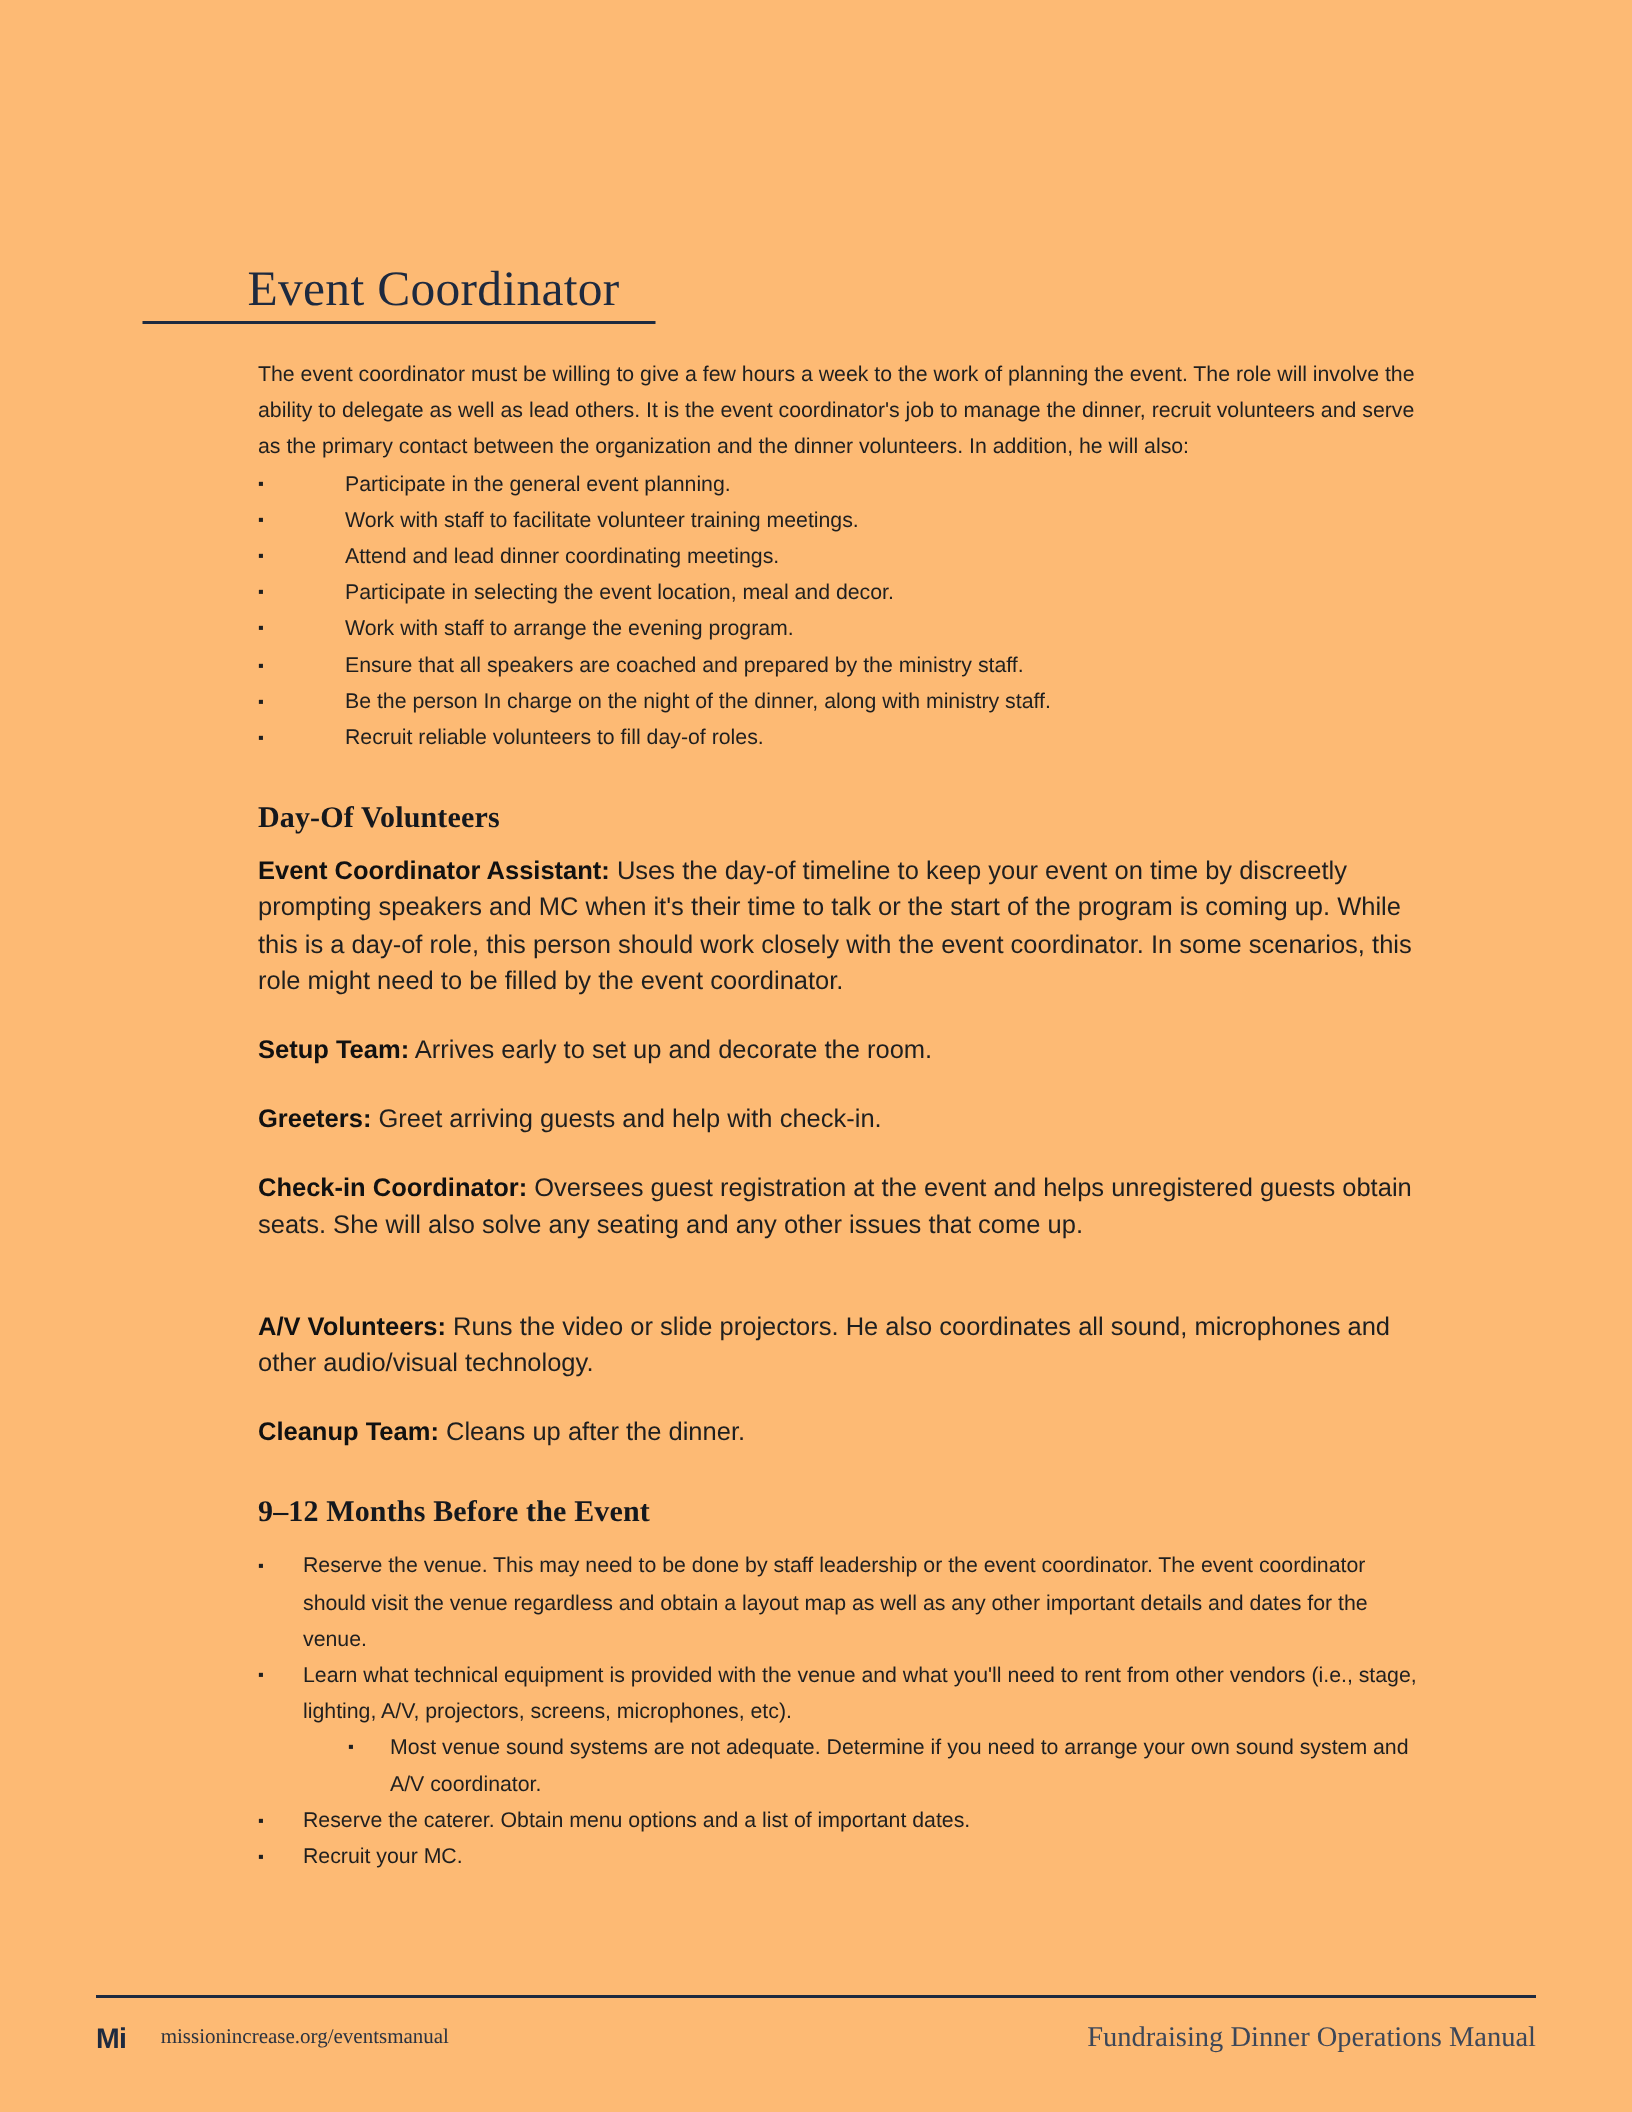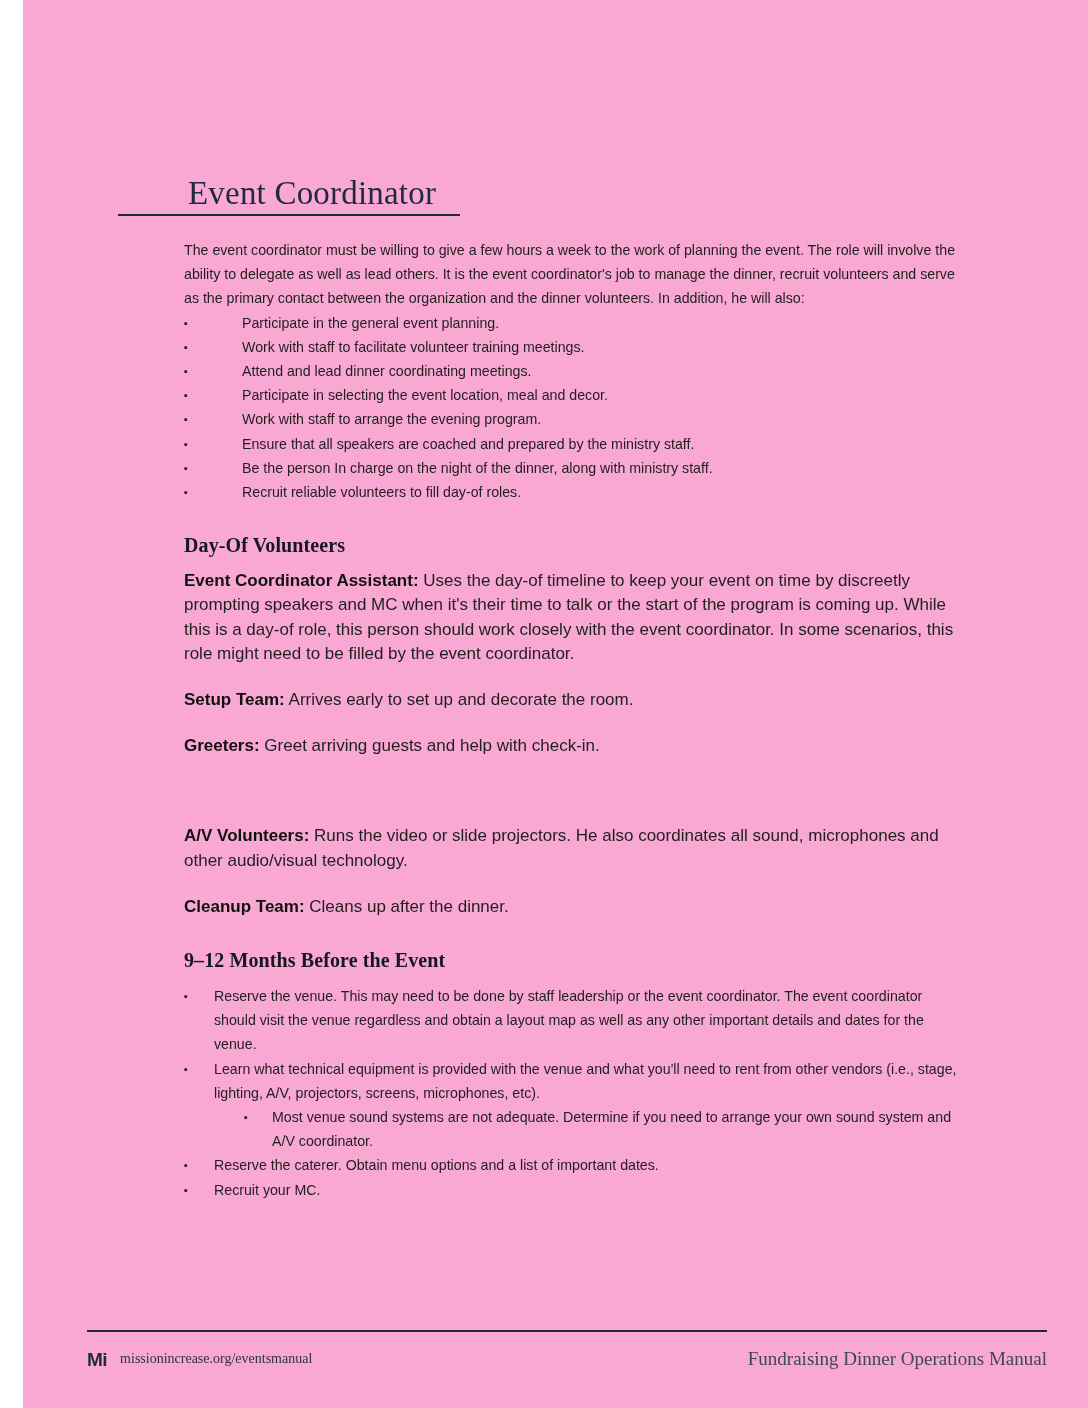"Event Coordinator" .page { background: #f9a8d4 -> #fdba74; margin-left: 23px -> none }
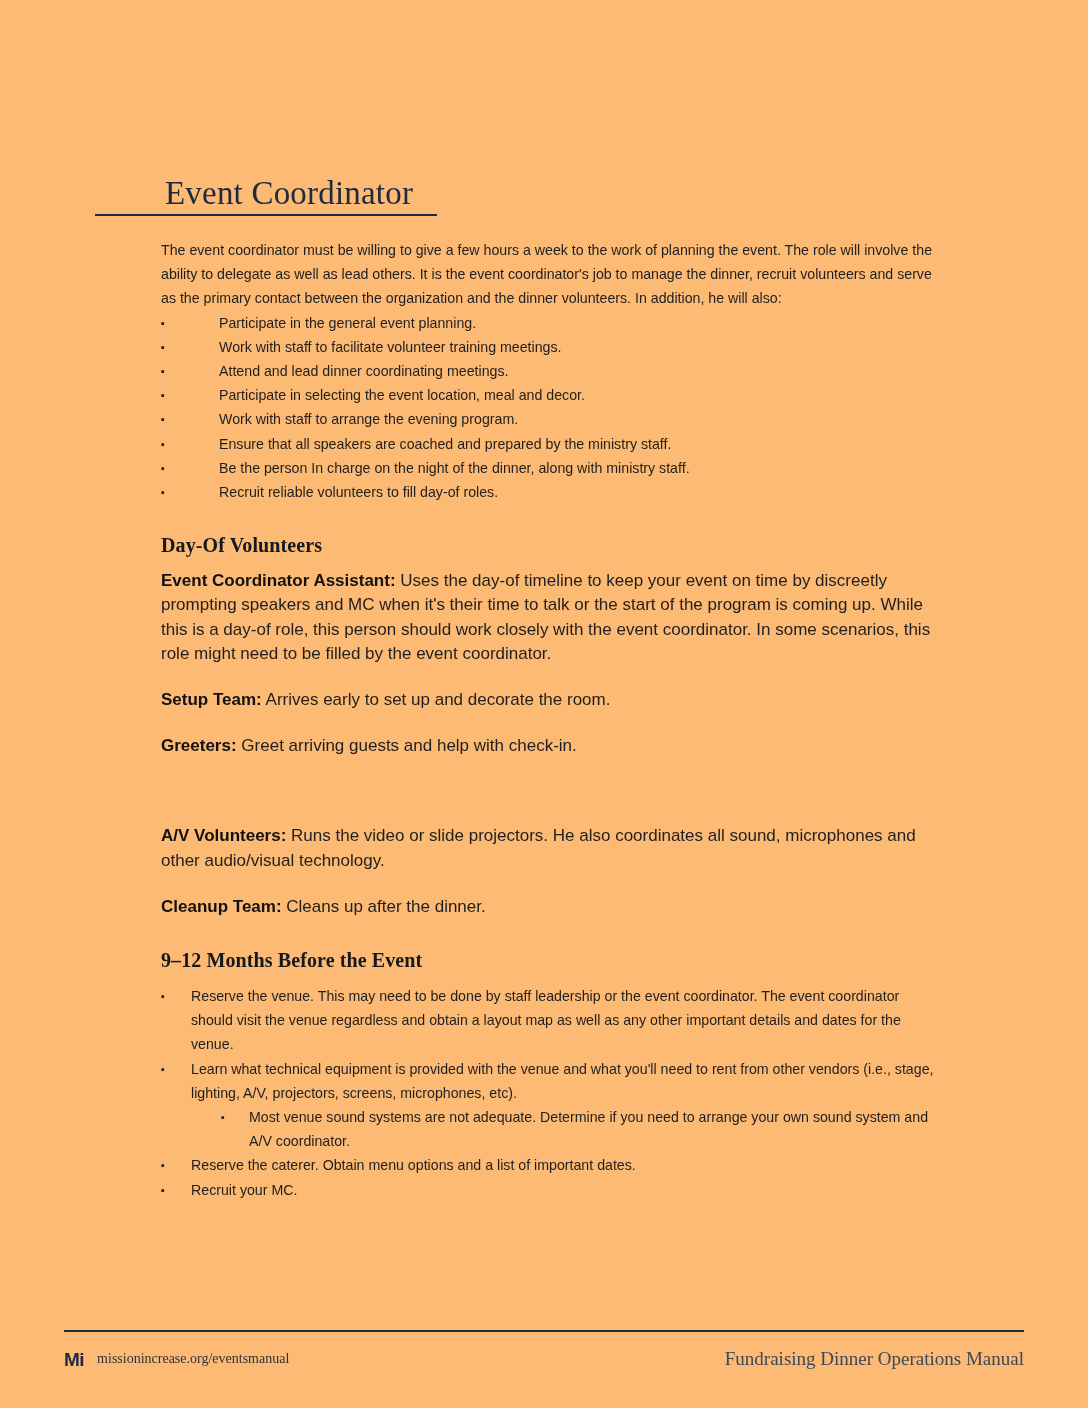"The event coordinator must be" .content { left: 161px -> 172px }
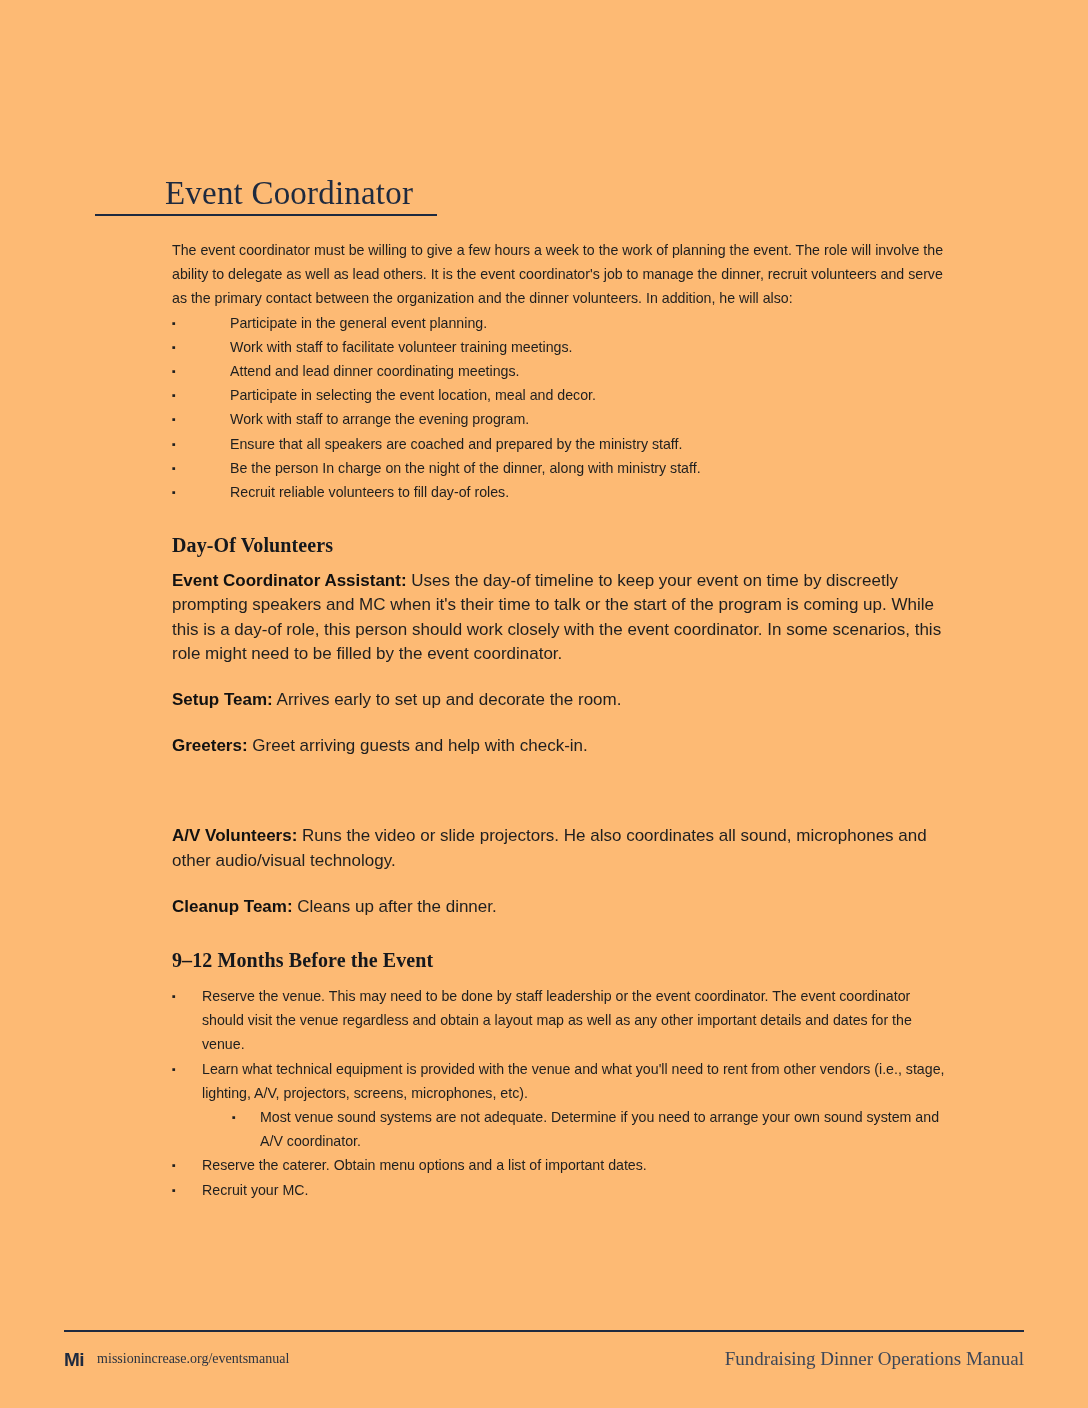"Check-in Coordinator: Oversees guest" p.role { html: none -> <p><span>Check-in Coordinator:</span><span> Oversees guest registration at the event and helps unregistered guests obtain seats. She will also solve any seating and any other issues that come up.</span></p> }
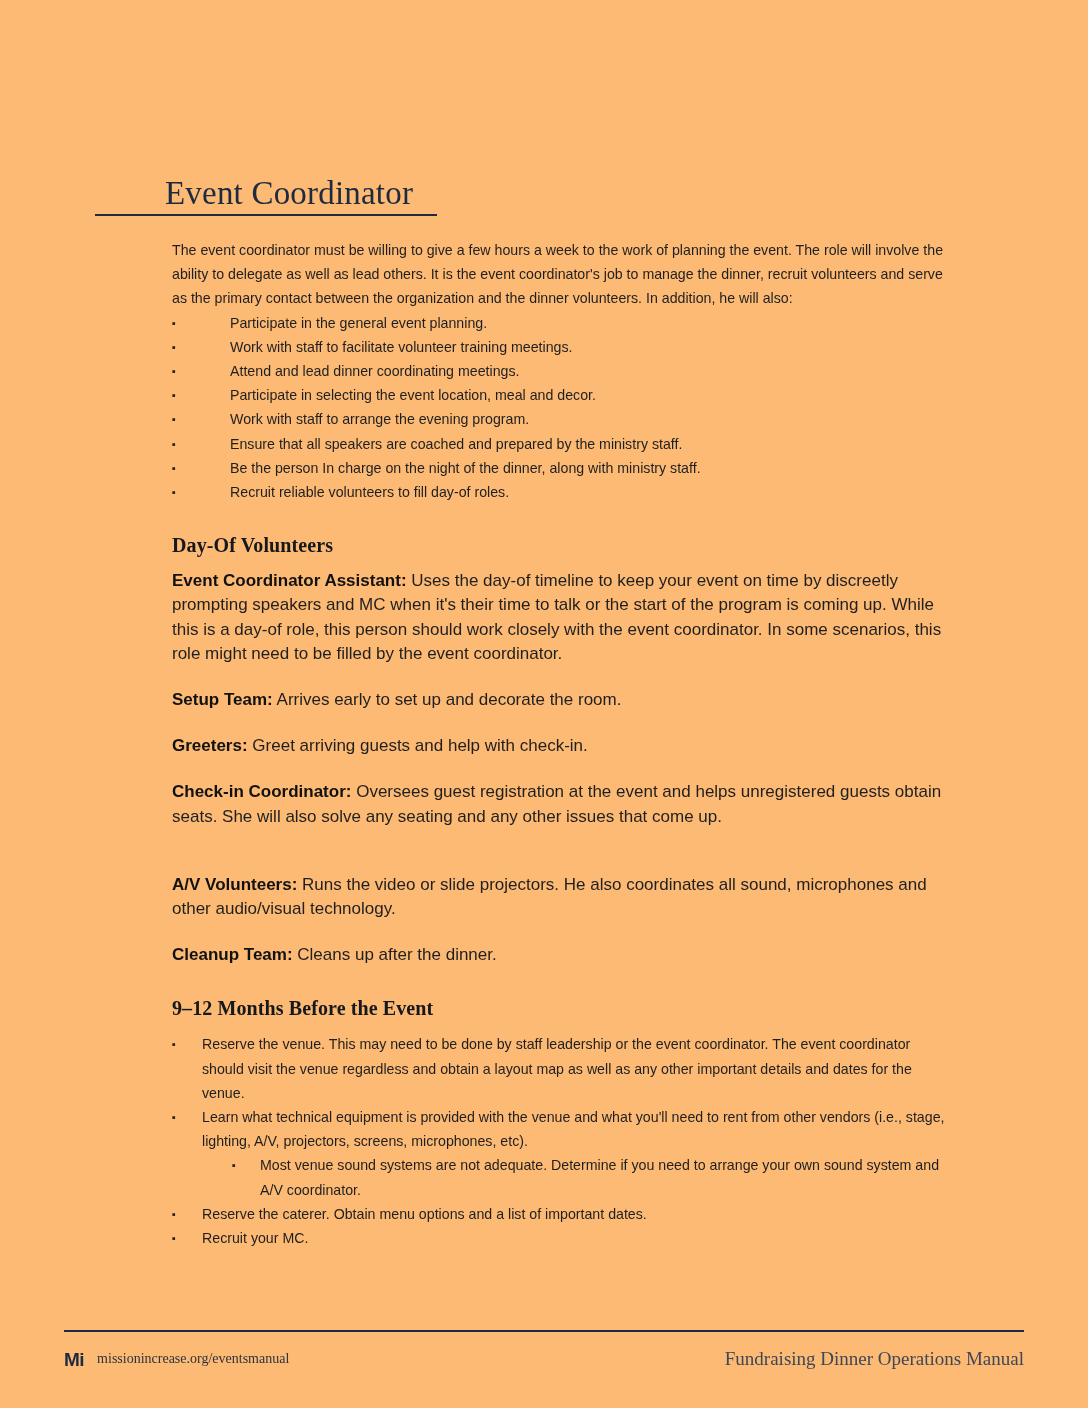"Mi" .footer-left { gap: 13px -> 23px }
